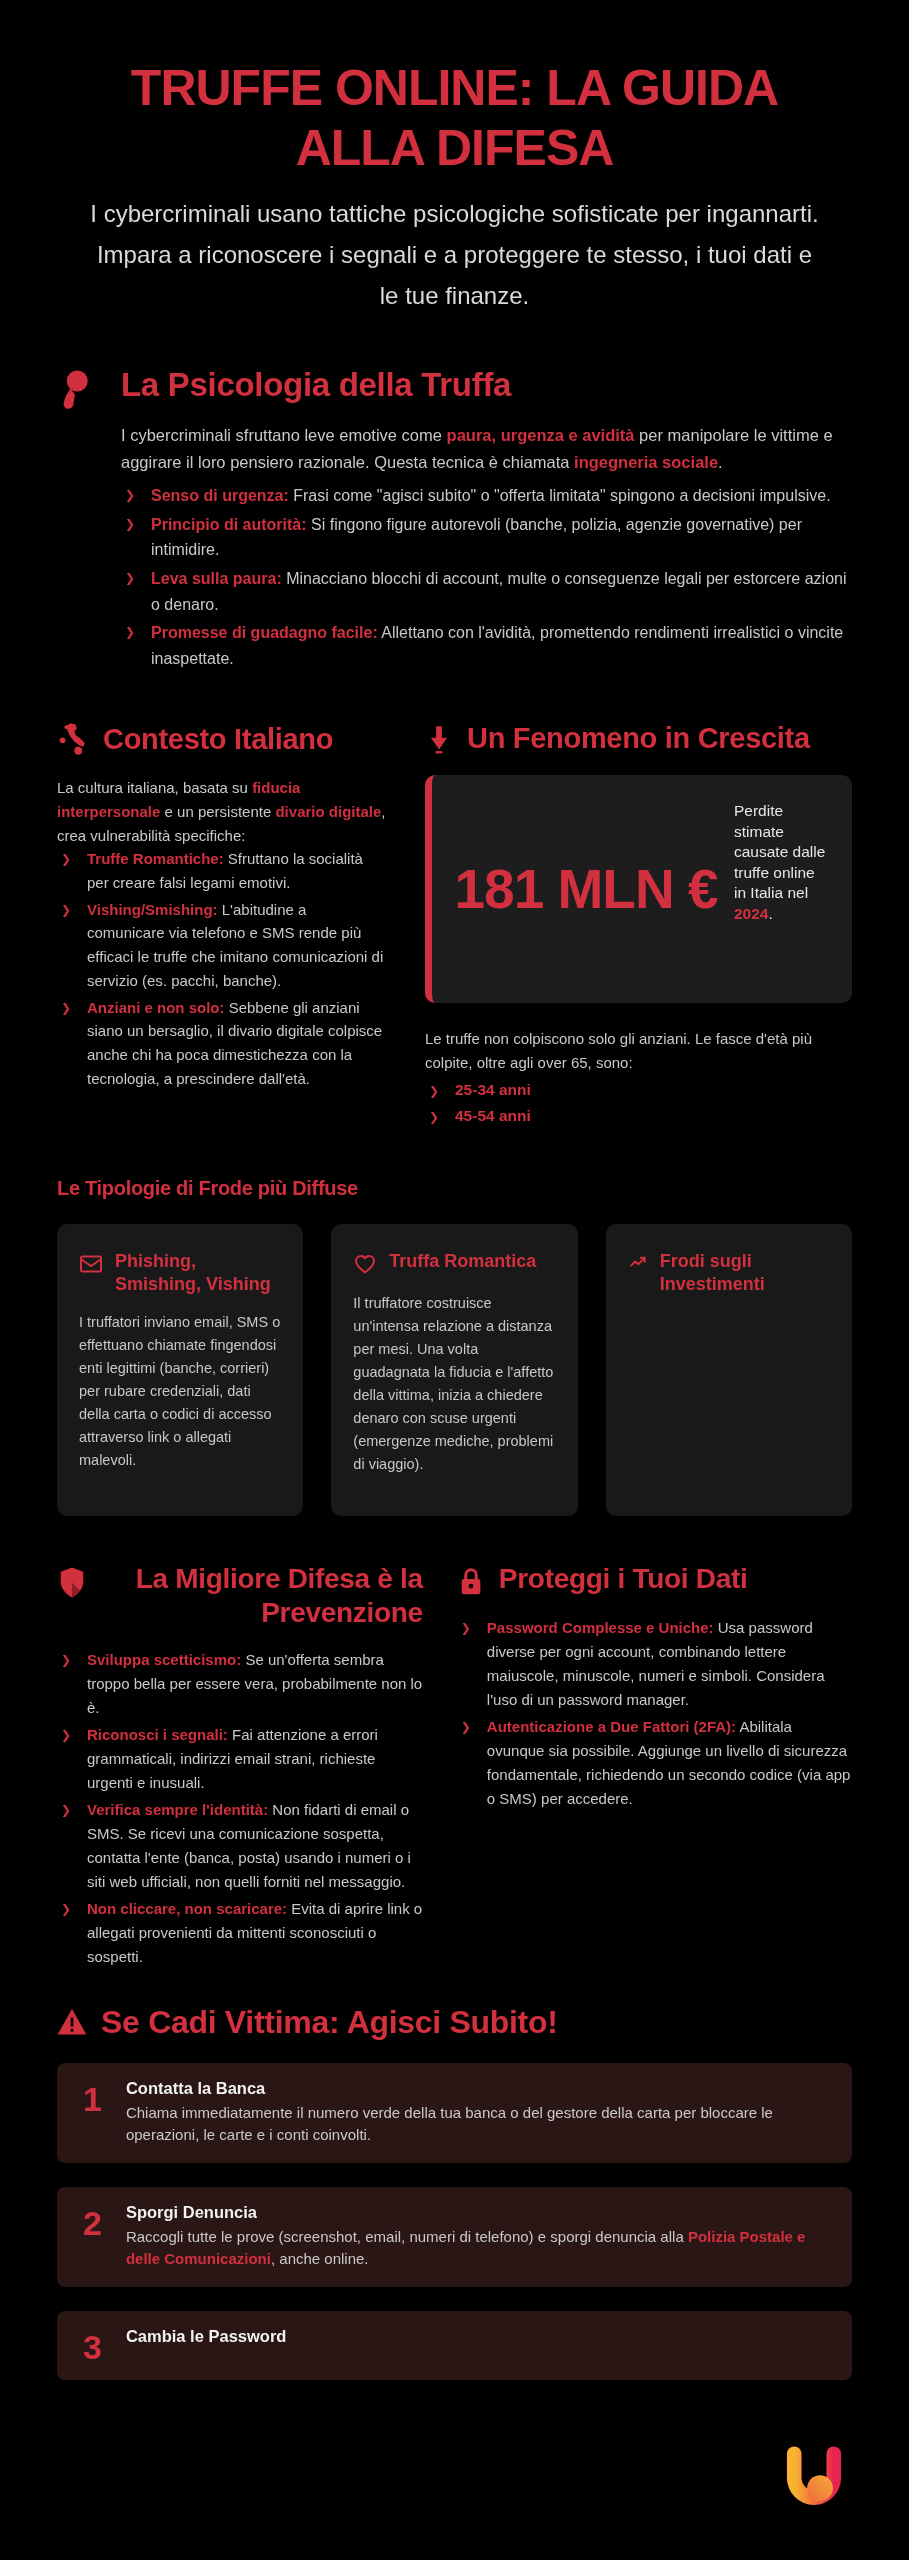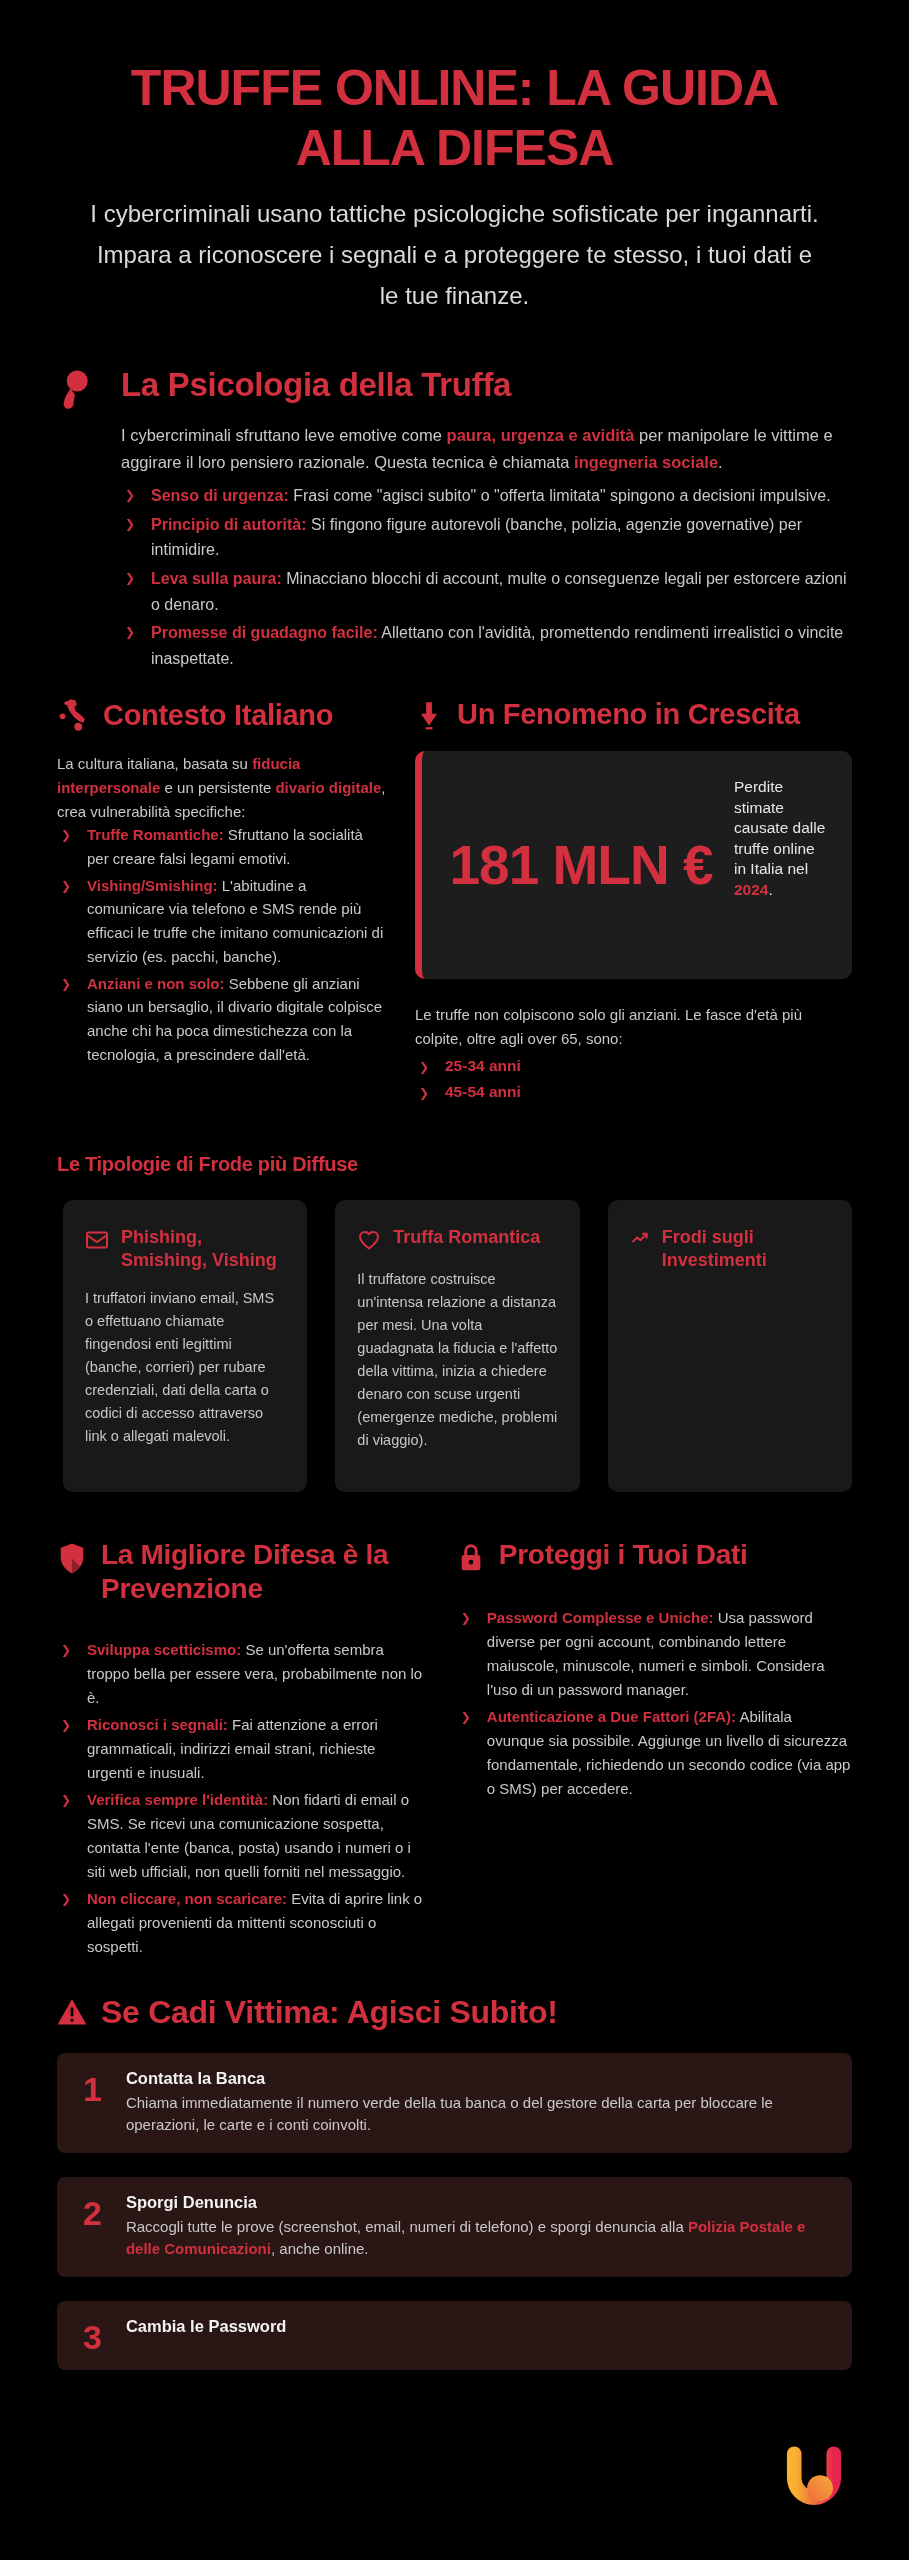"Contesto Italiano" .sec-cols1 { column-gap: 28px -> 38px; margin-top: 24px -> 48px }
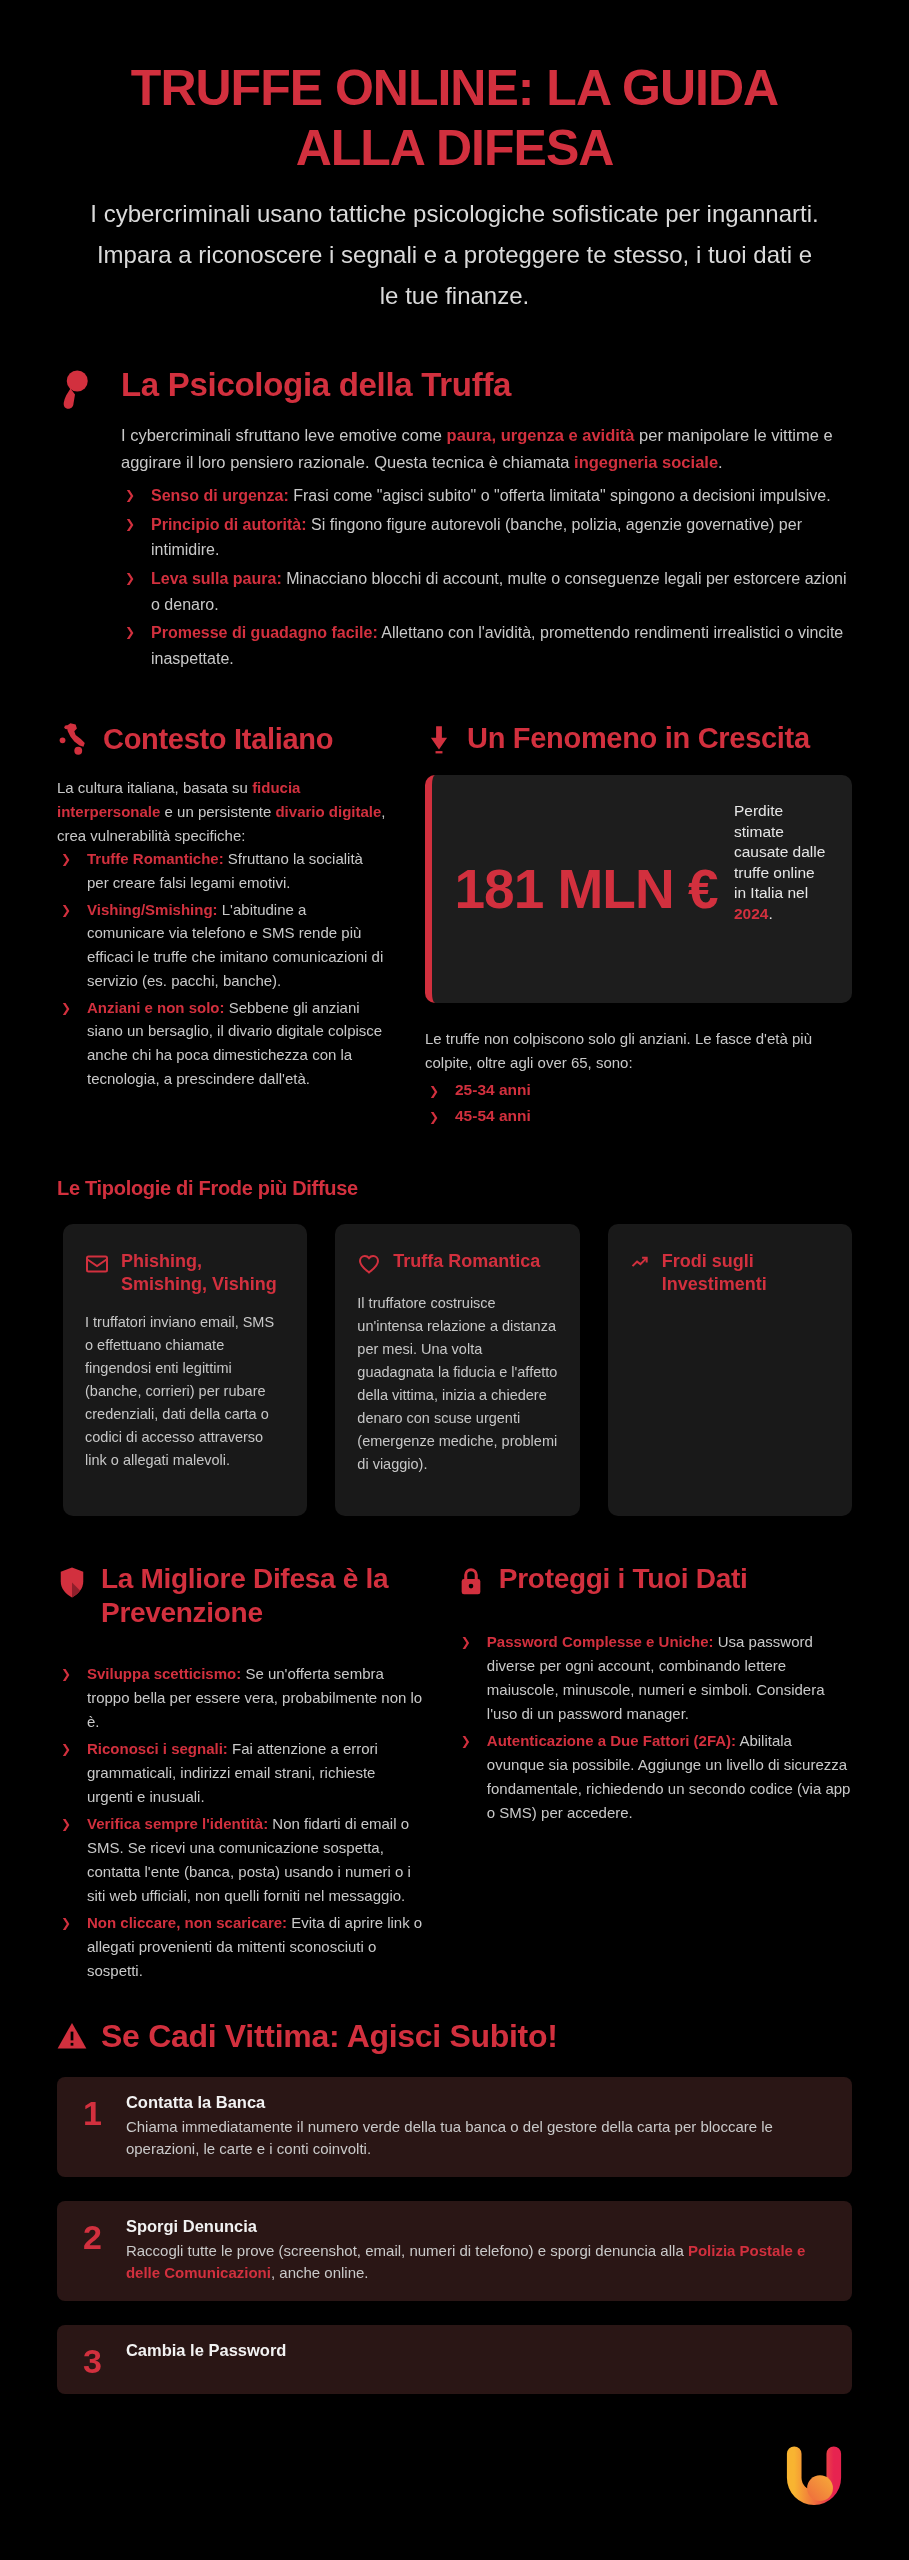"Phishing, Smishing, Vishing" .cards { margin-left: 6px -> none }
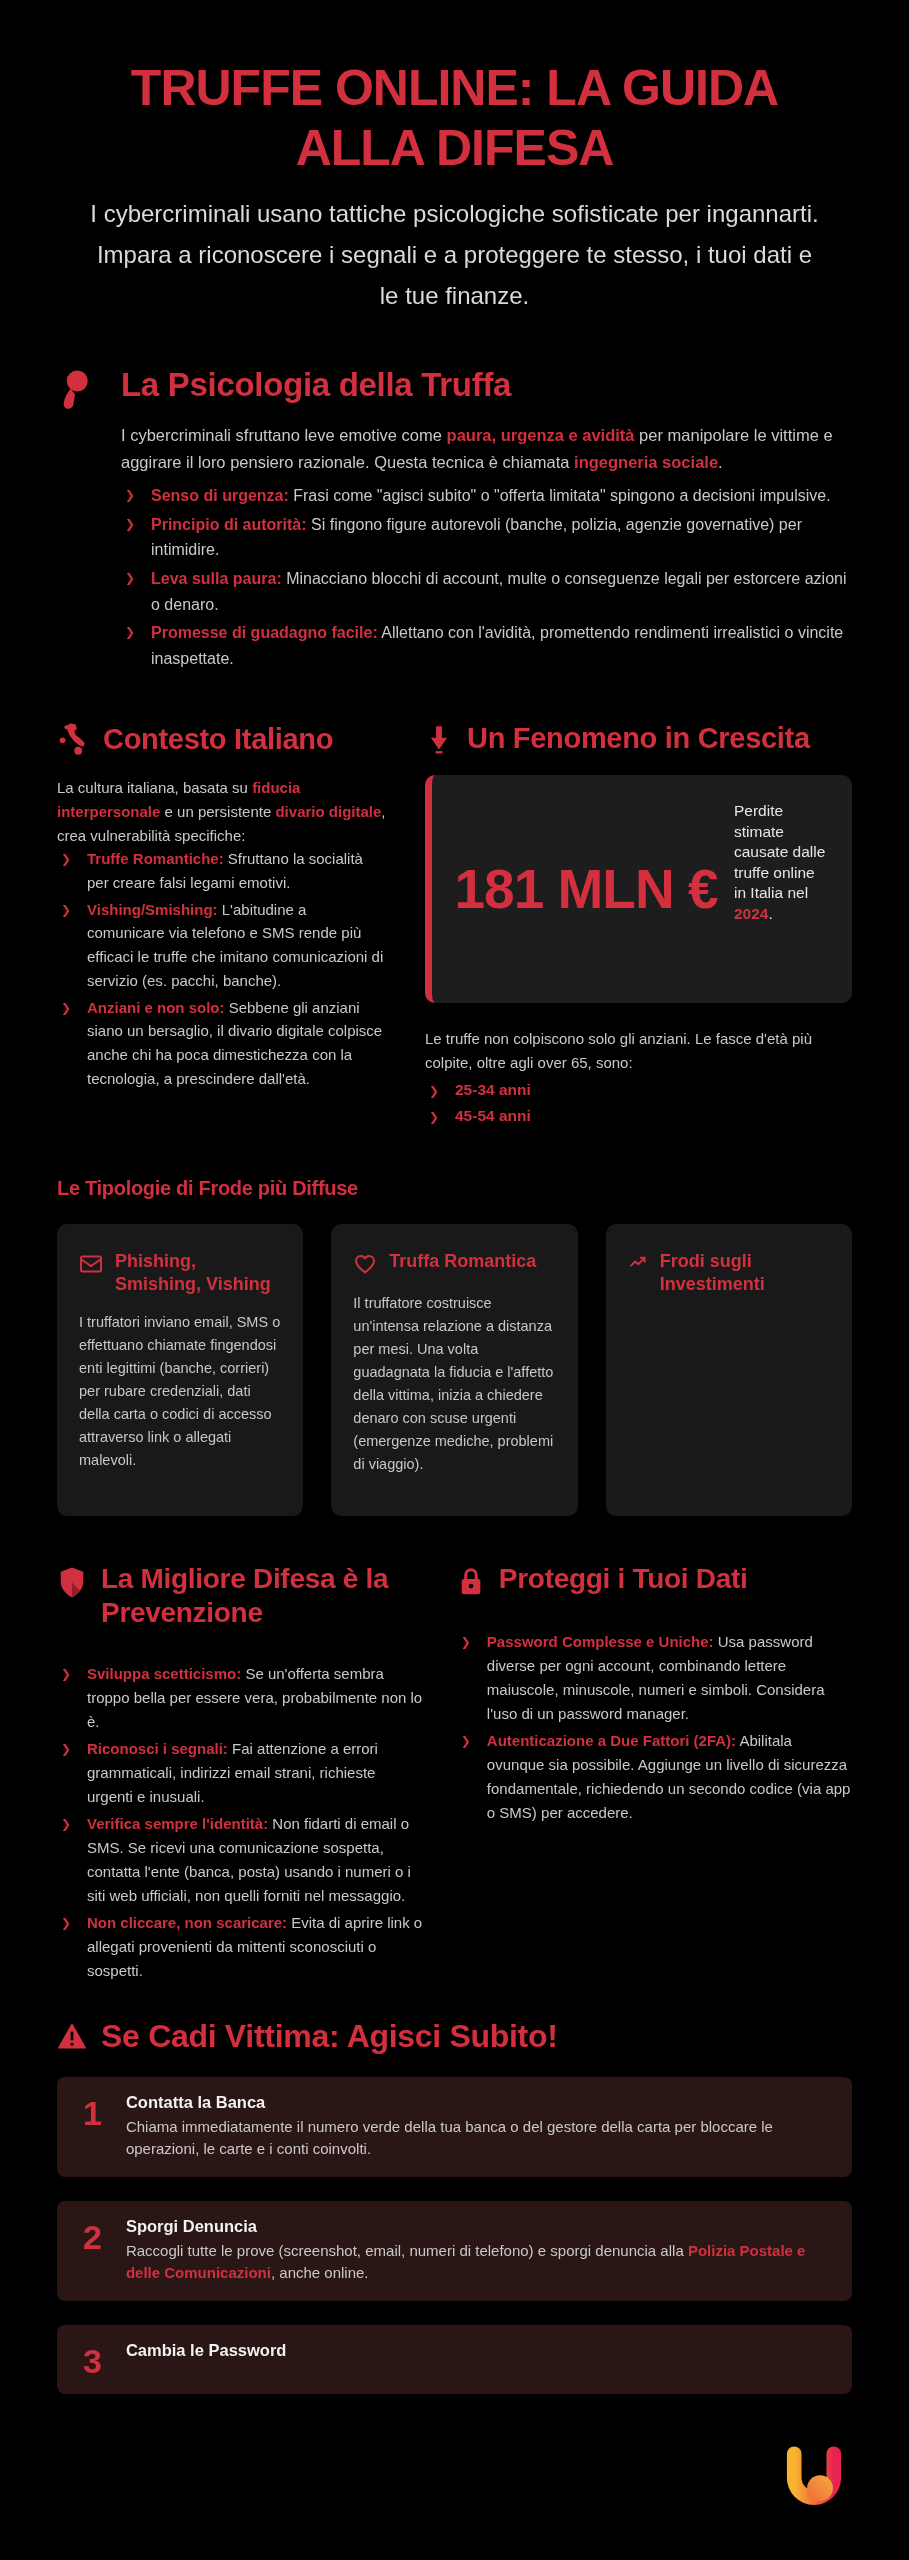"La Migliore Difesa è la" .sec-cols2 .sec-head { margin-bottom: 32px -> 18px; text-align: none -> right }
